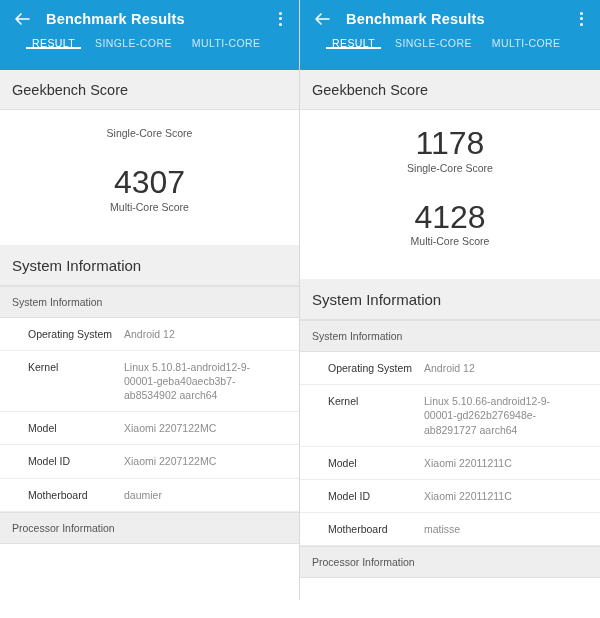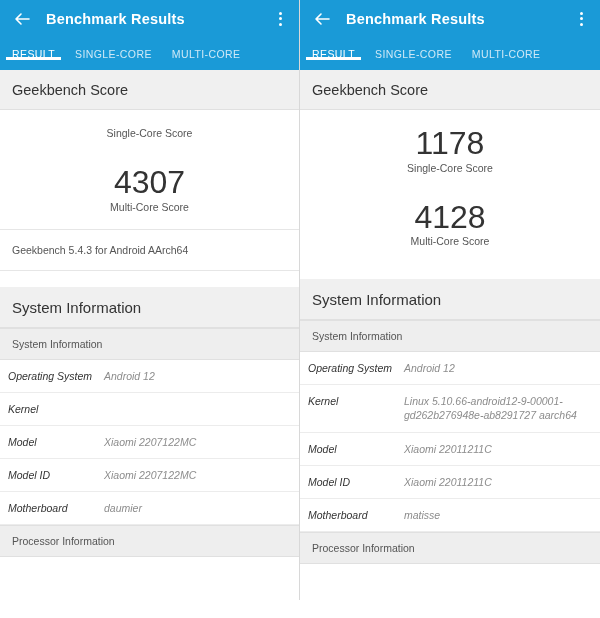"RESULT" .tabs { align-items: center -> flex-start; padding-left: 2px -> 22px }
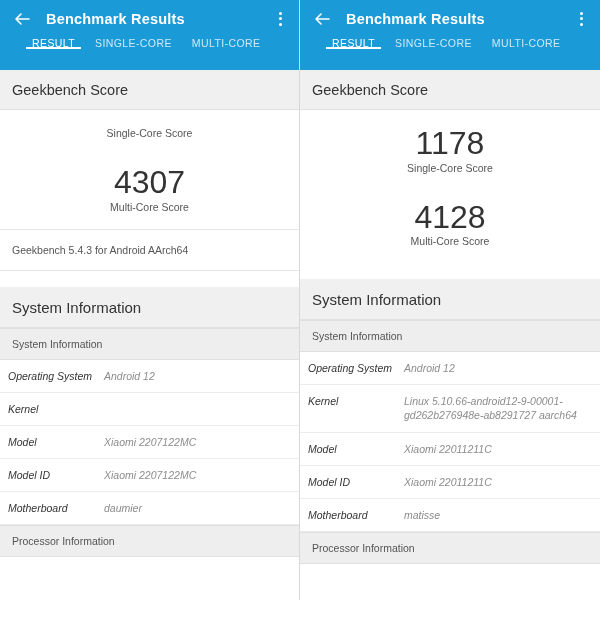"Geekbench 5.4.3 for Android AArch64" div.version-row { html: <div>Geekbench 5.4.3 for Android AArch64</div> -> none }
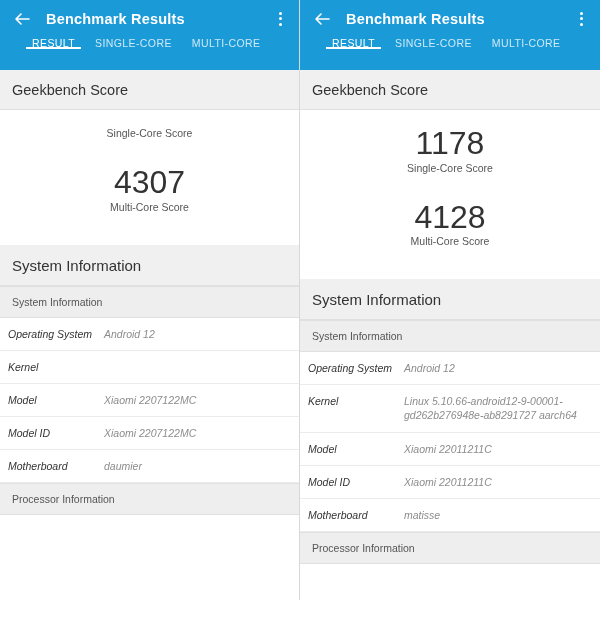"Operating System" .kv { font-style: italic -> none; padding: 9px 8px -> 9px 28px }
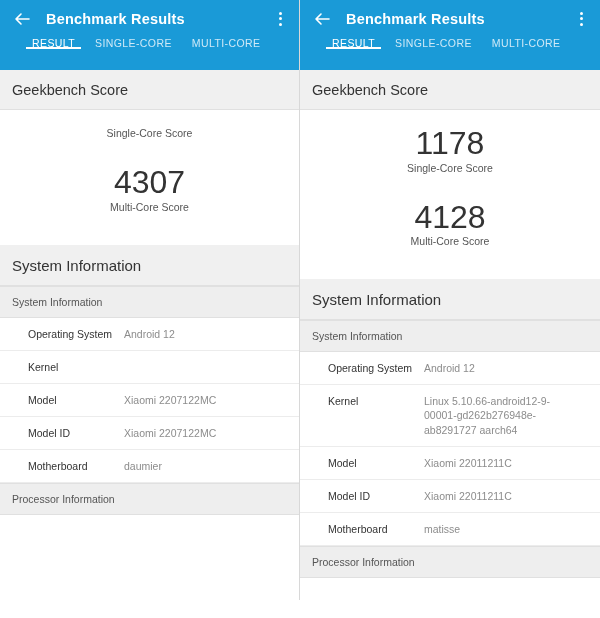"Linux 5.10.81-android12-9-00001-geba40aecb3b7-ab8534902" div.v { html: none -> <div>Linux 5.10.81-android12-9-00001-geba40aecb3b7-ab8534902 aarch64</div> }
